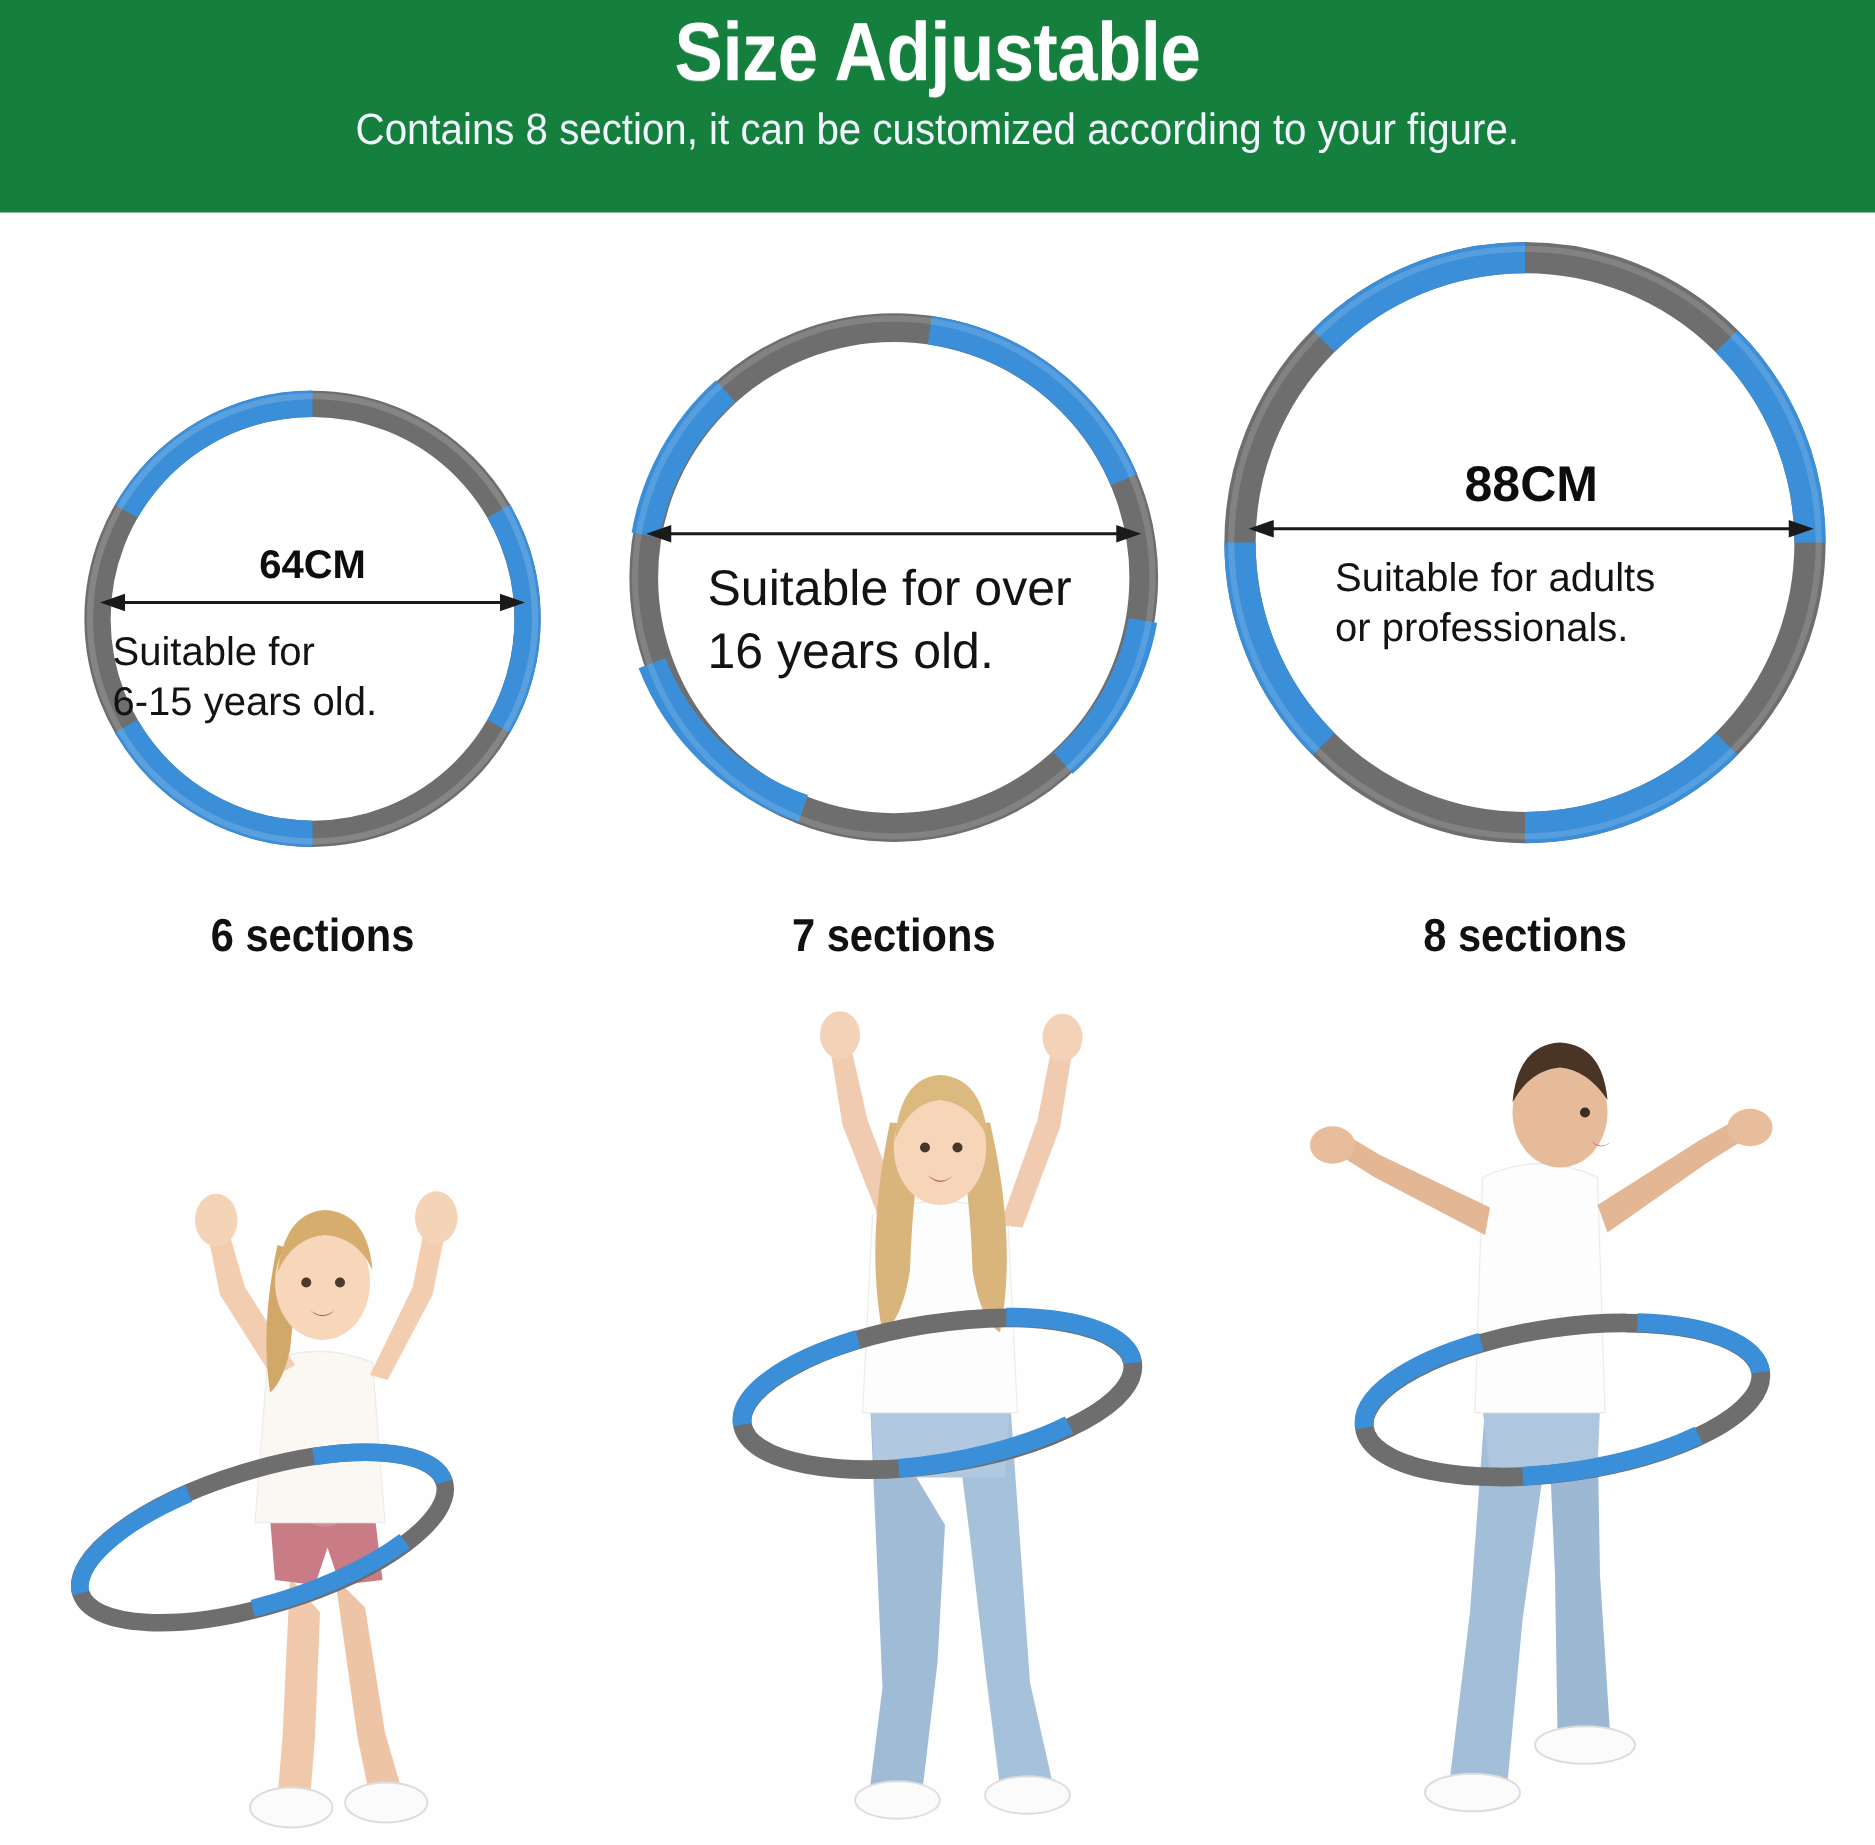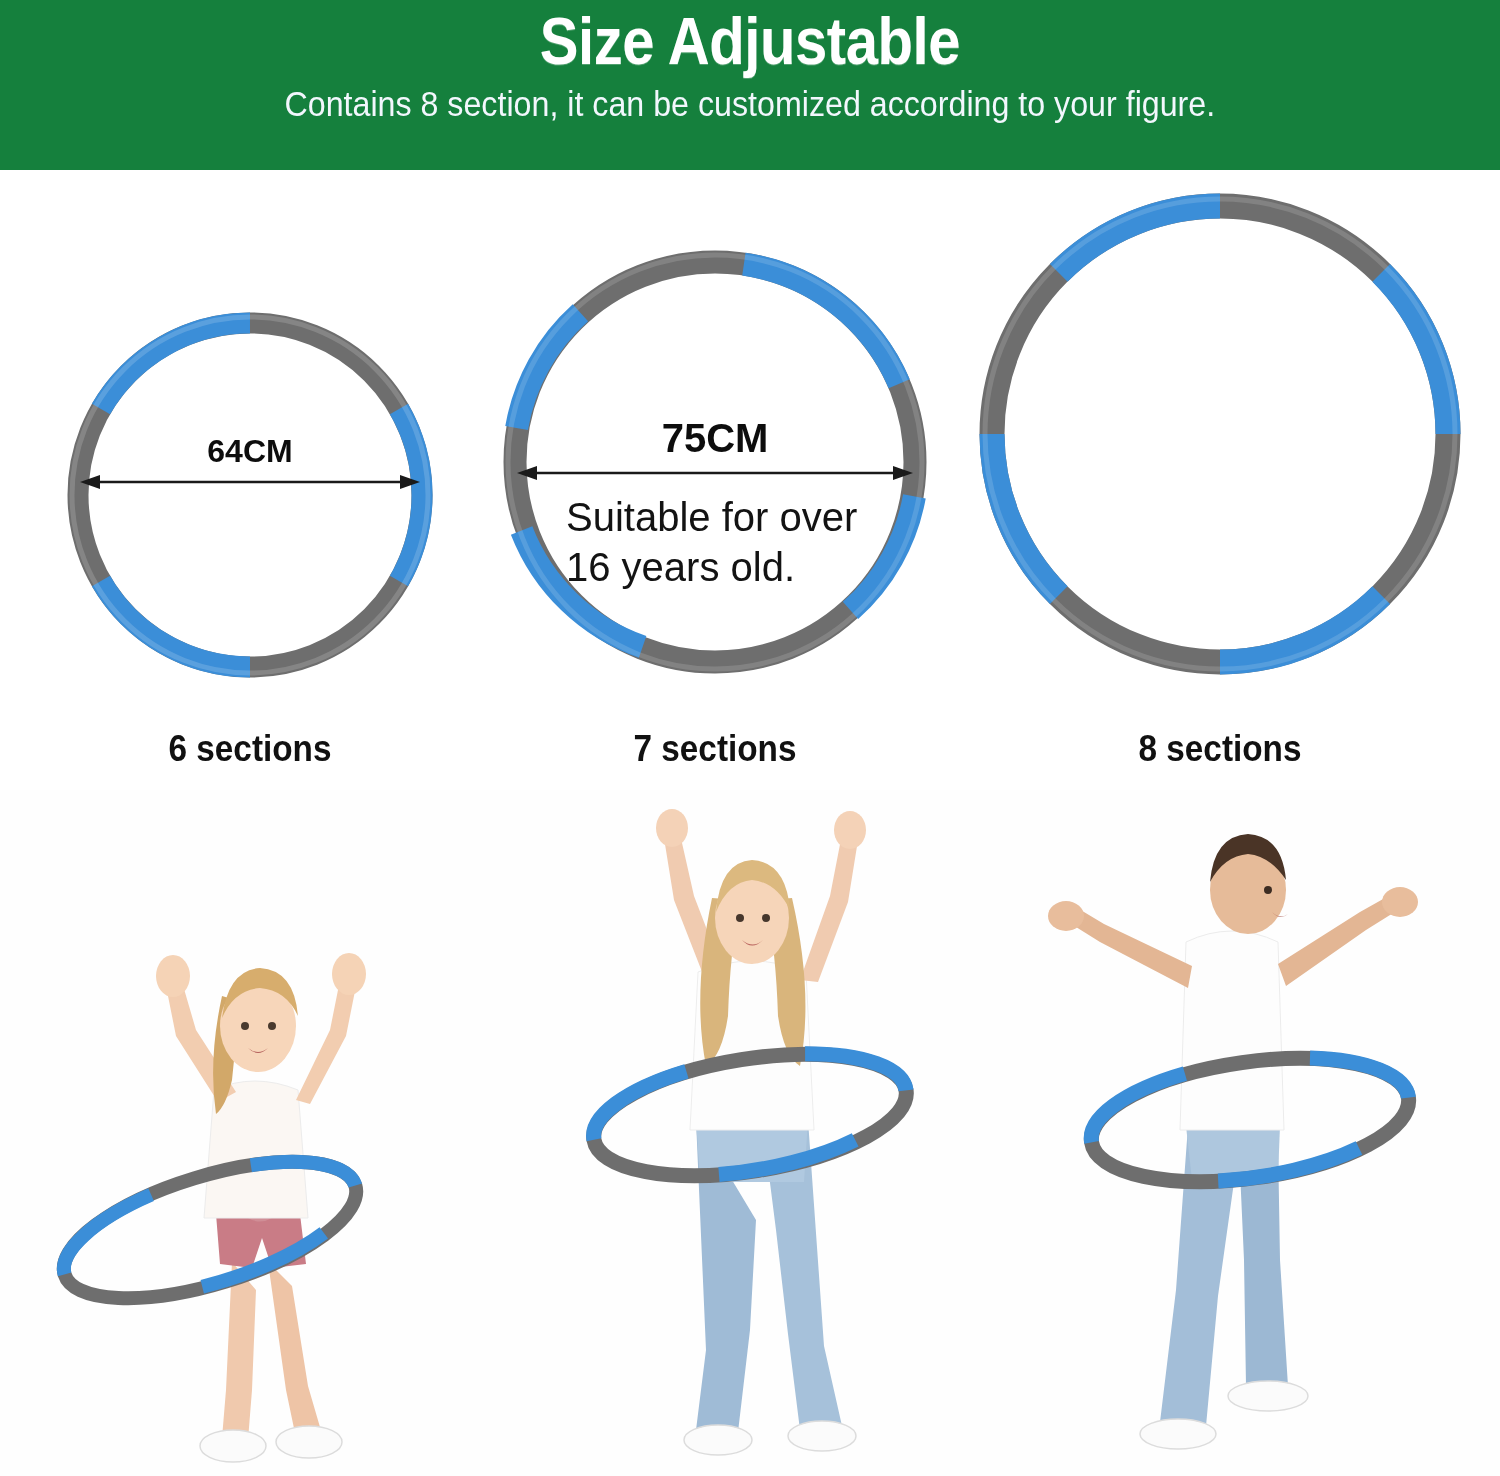"88CM" div.dim-block { html: none -> <div> <div>88CM</div> <svg> <line></line> <polygon></polygon> <polygon></polygon> </svg> <div>Suitable for adults or professionals.</div> </div> }
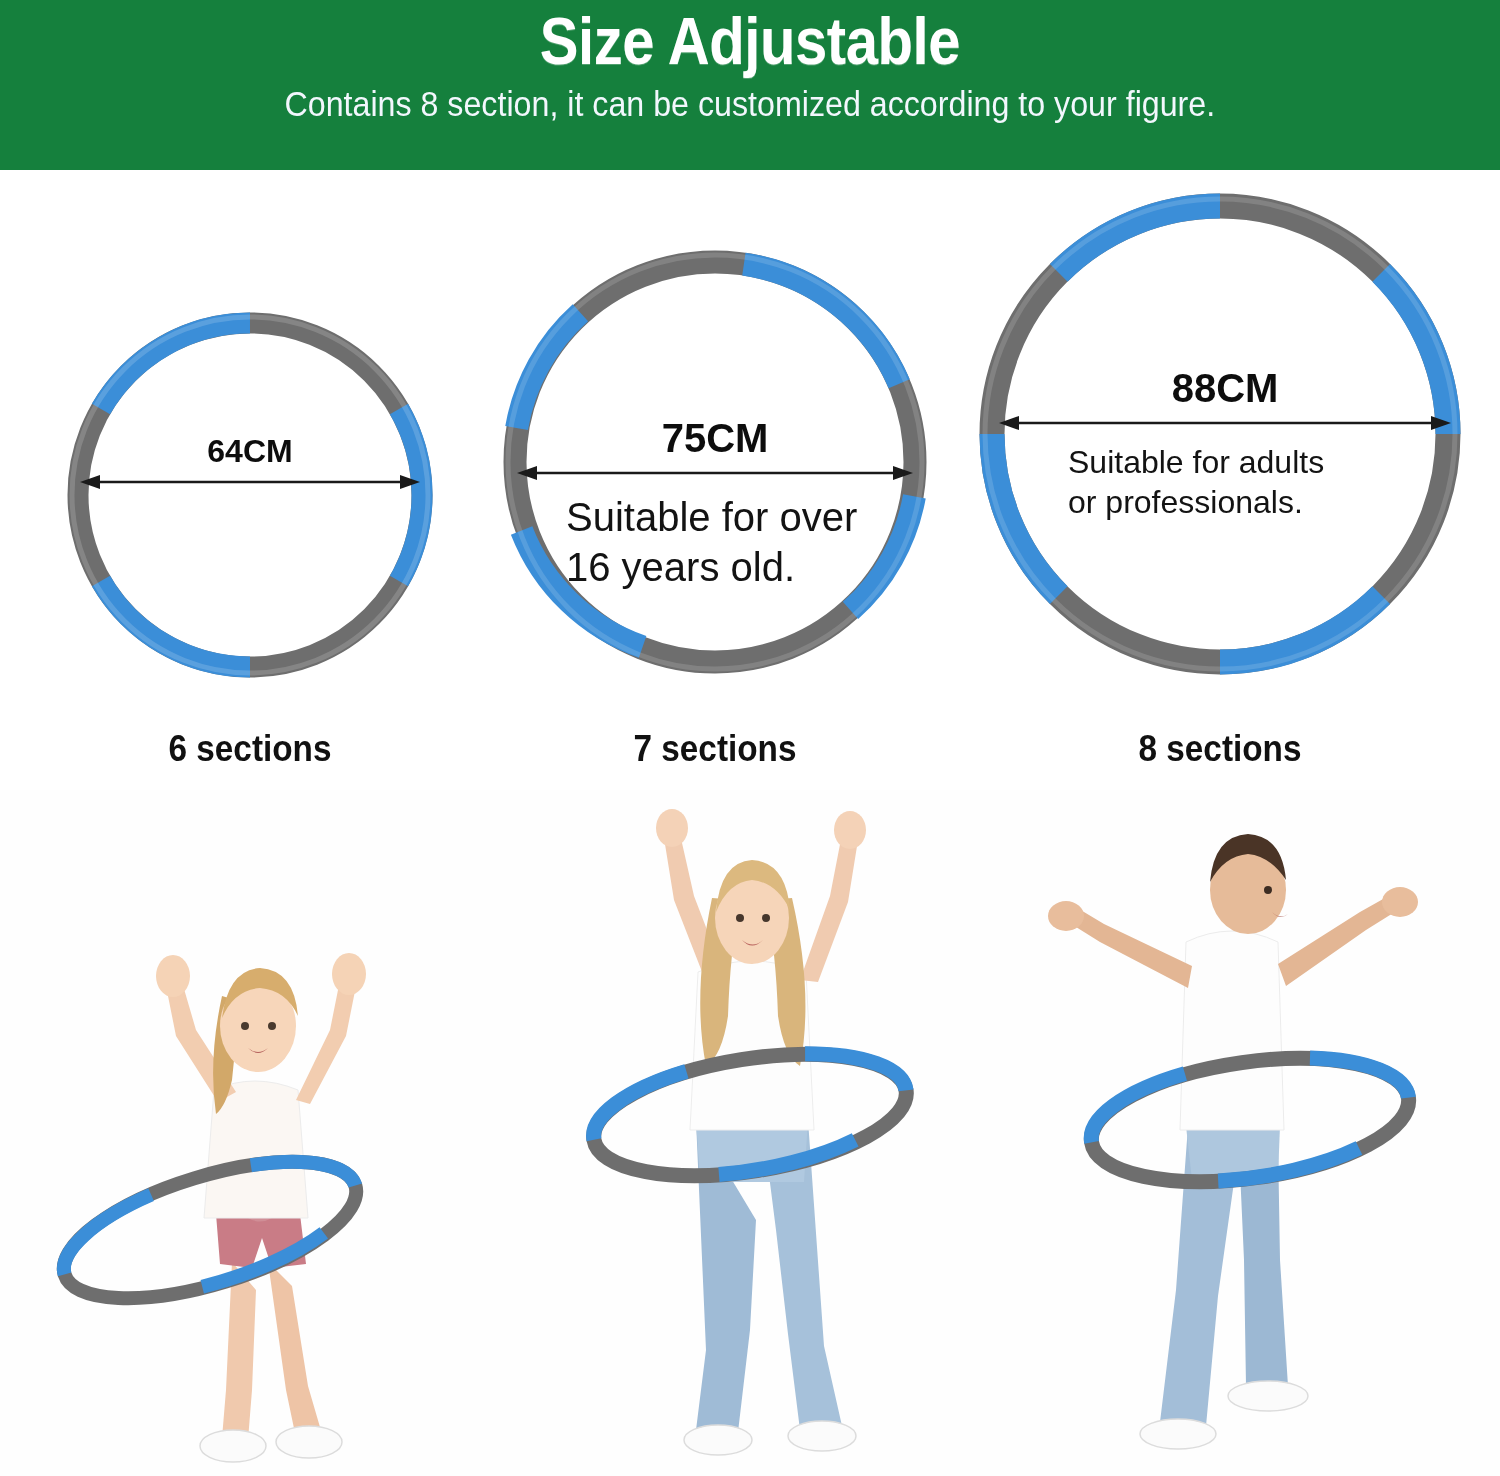"75CM" div.dim-value { html: <div>75CM</div> -> none }
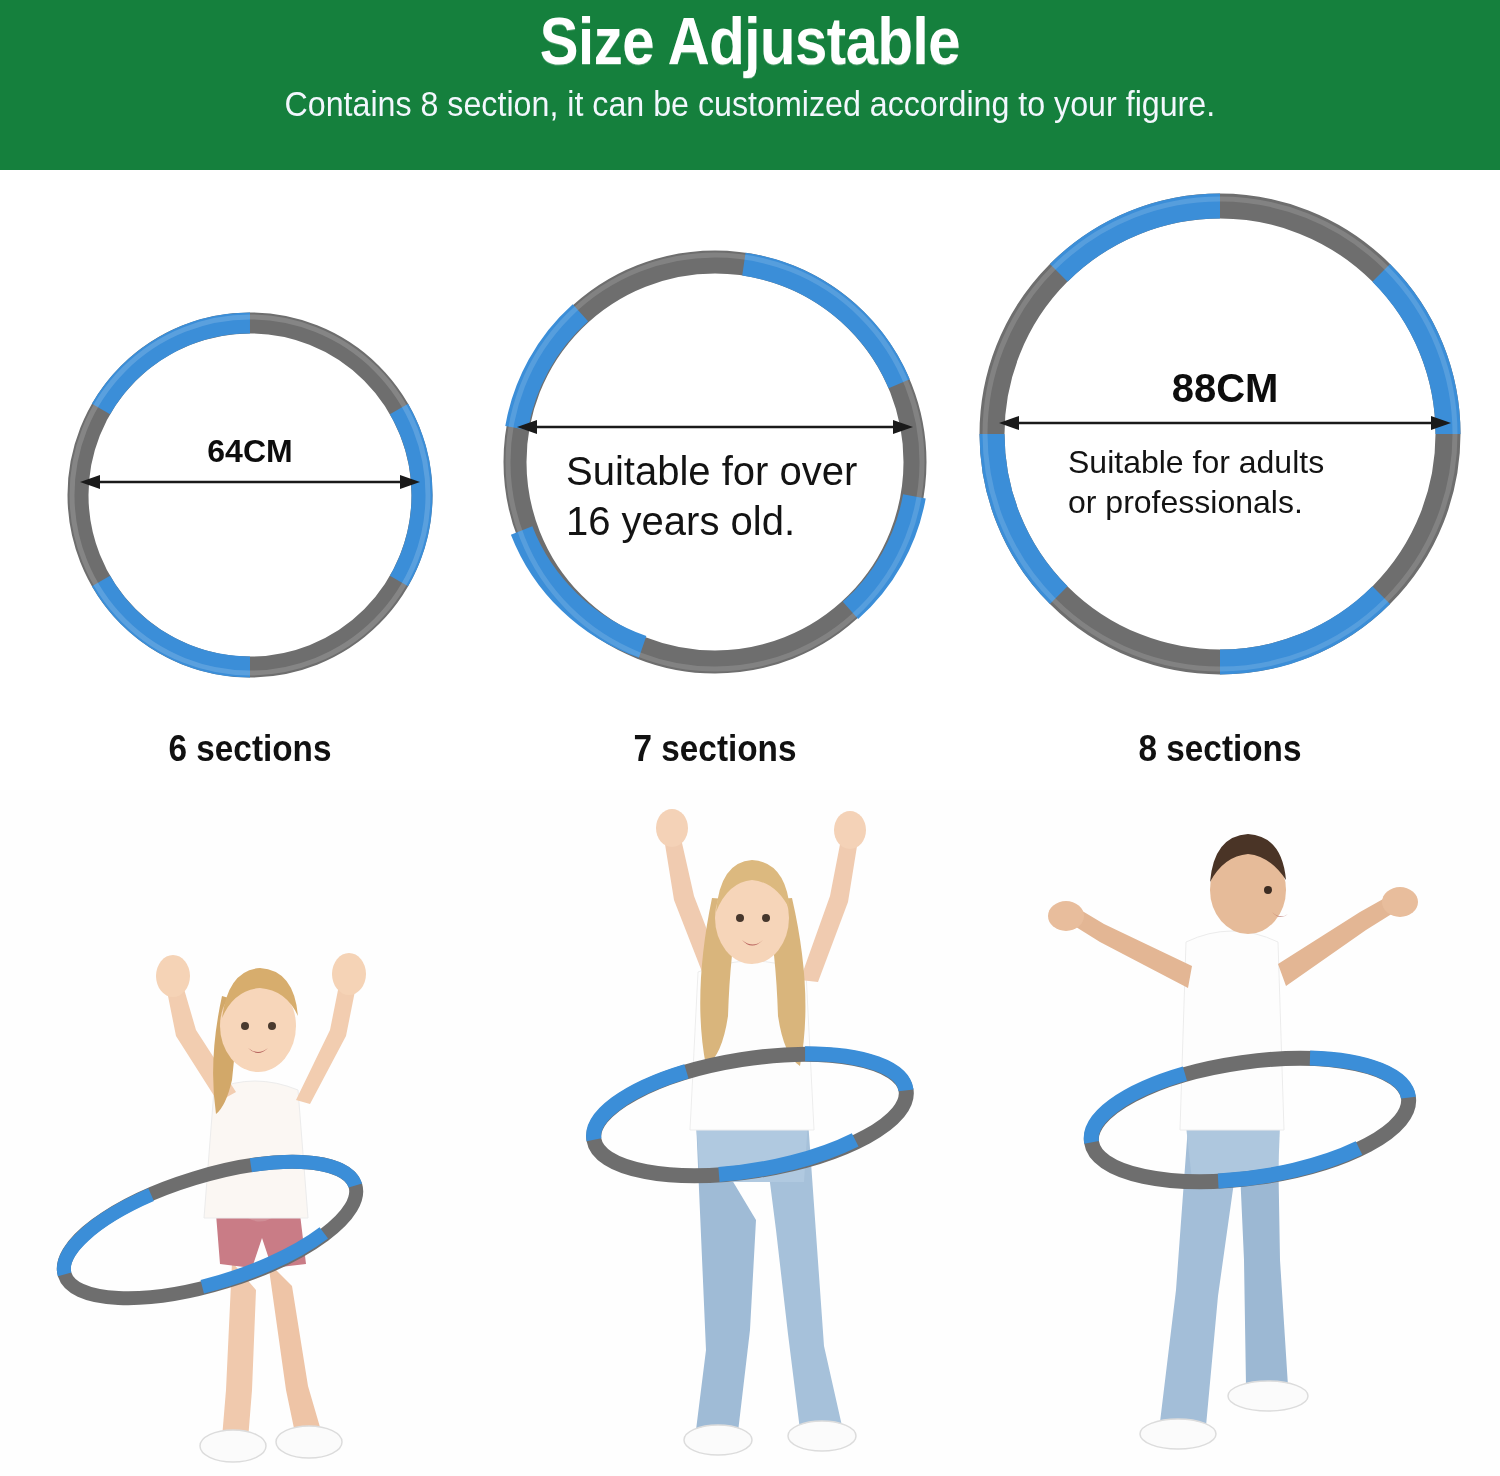"Suitable for" div.dim-caption { html: none -> <div>Suitable for 6-15 years old.</div> }
